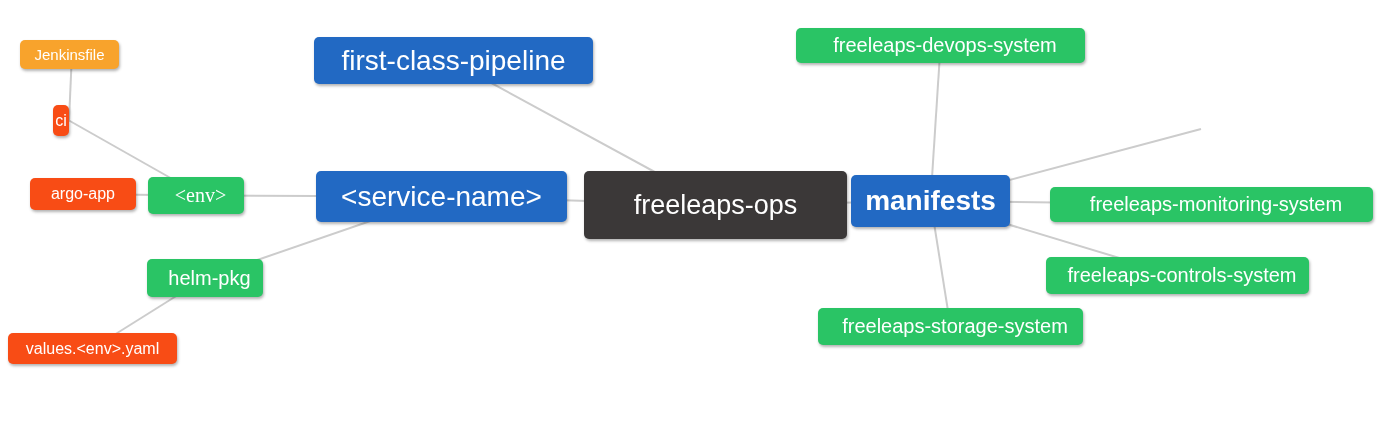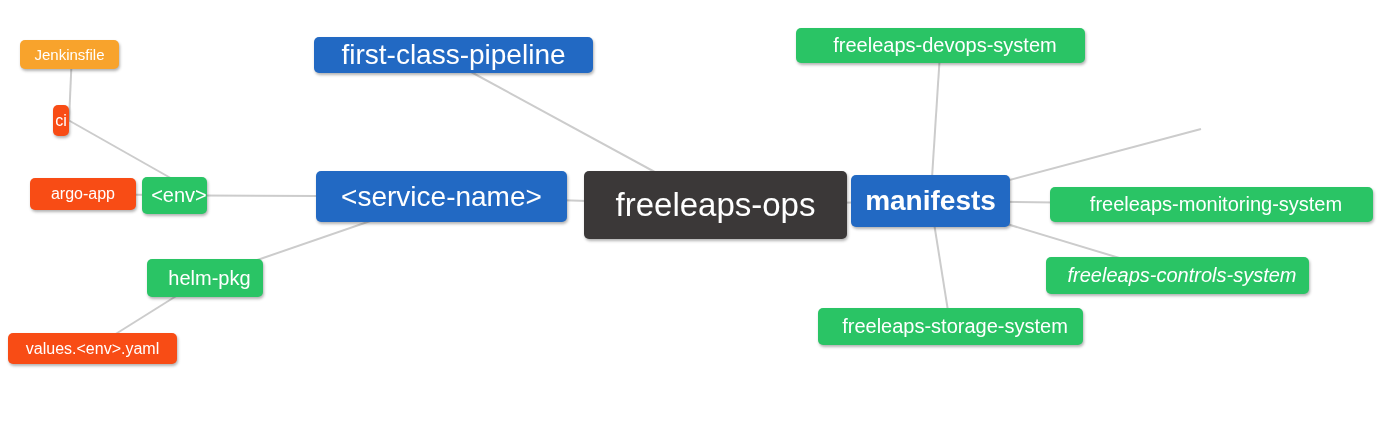"first-class-pipeline" .n-fcp { height: 36px -> 47px }
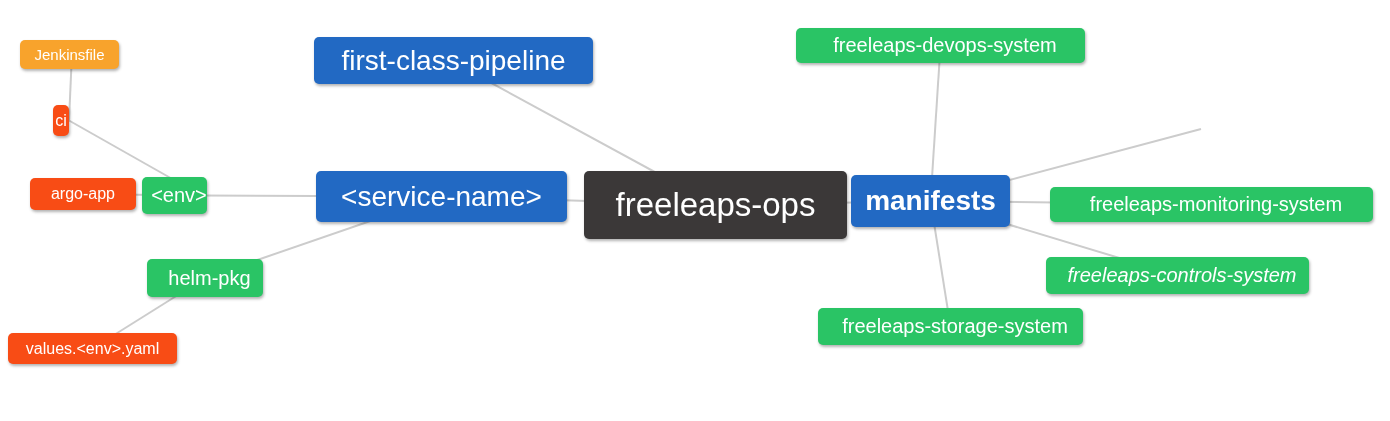"<env>" .n-env { font-family: none -> Liberation Serif, serif; left: 142px -> 148px; width: 65px -> 96px }
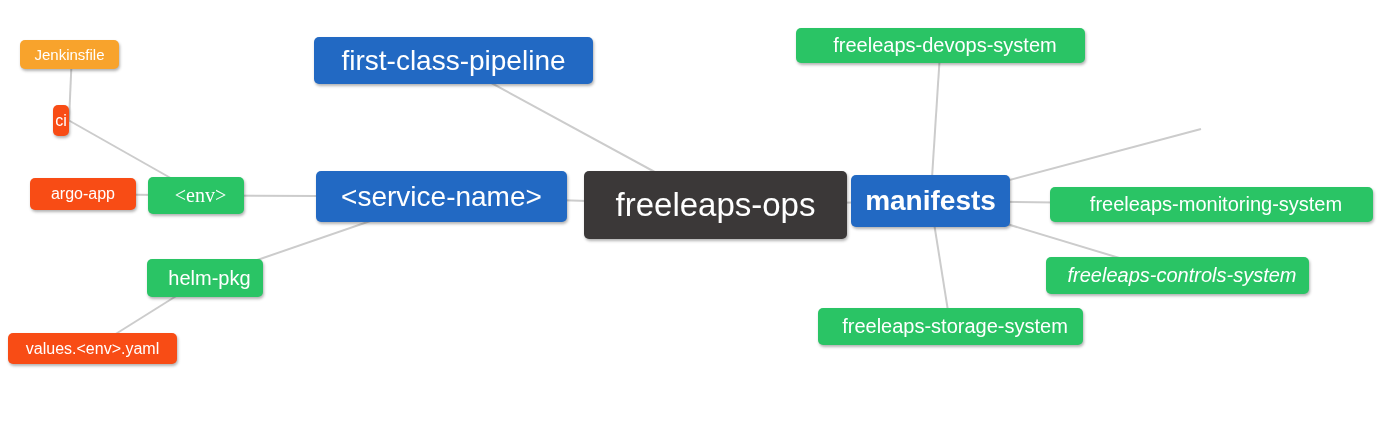"freeleaps-ops" .lv-root { font-size: 33px -> 27px }
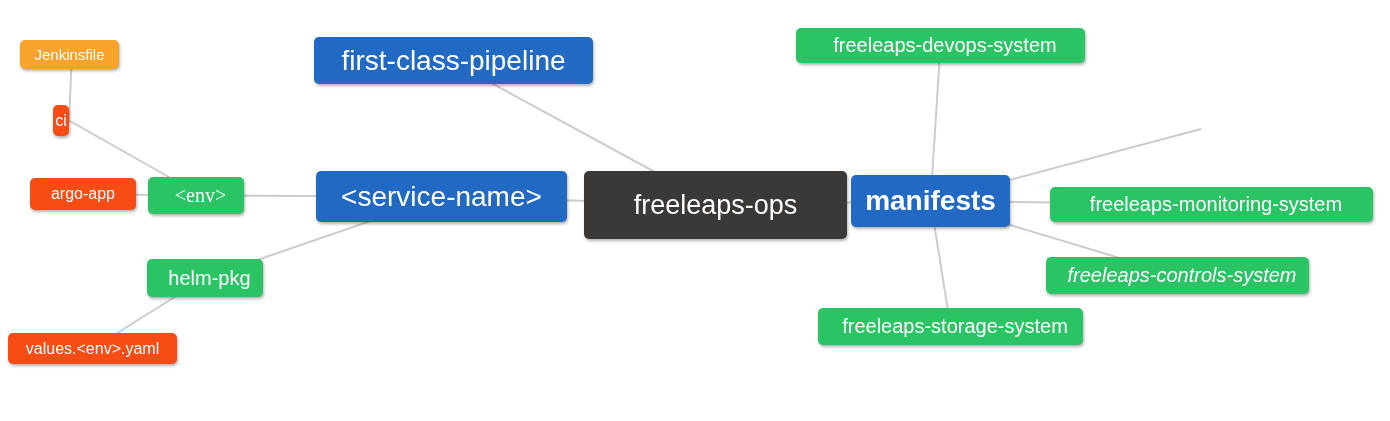"freeleaps-controls-system" .n-controls { font-style: italic -> none }
